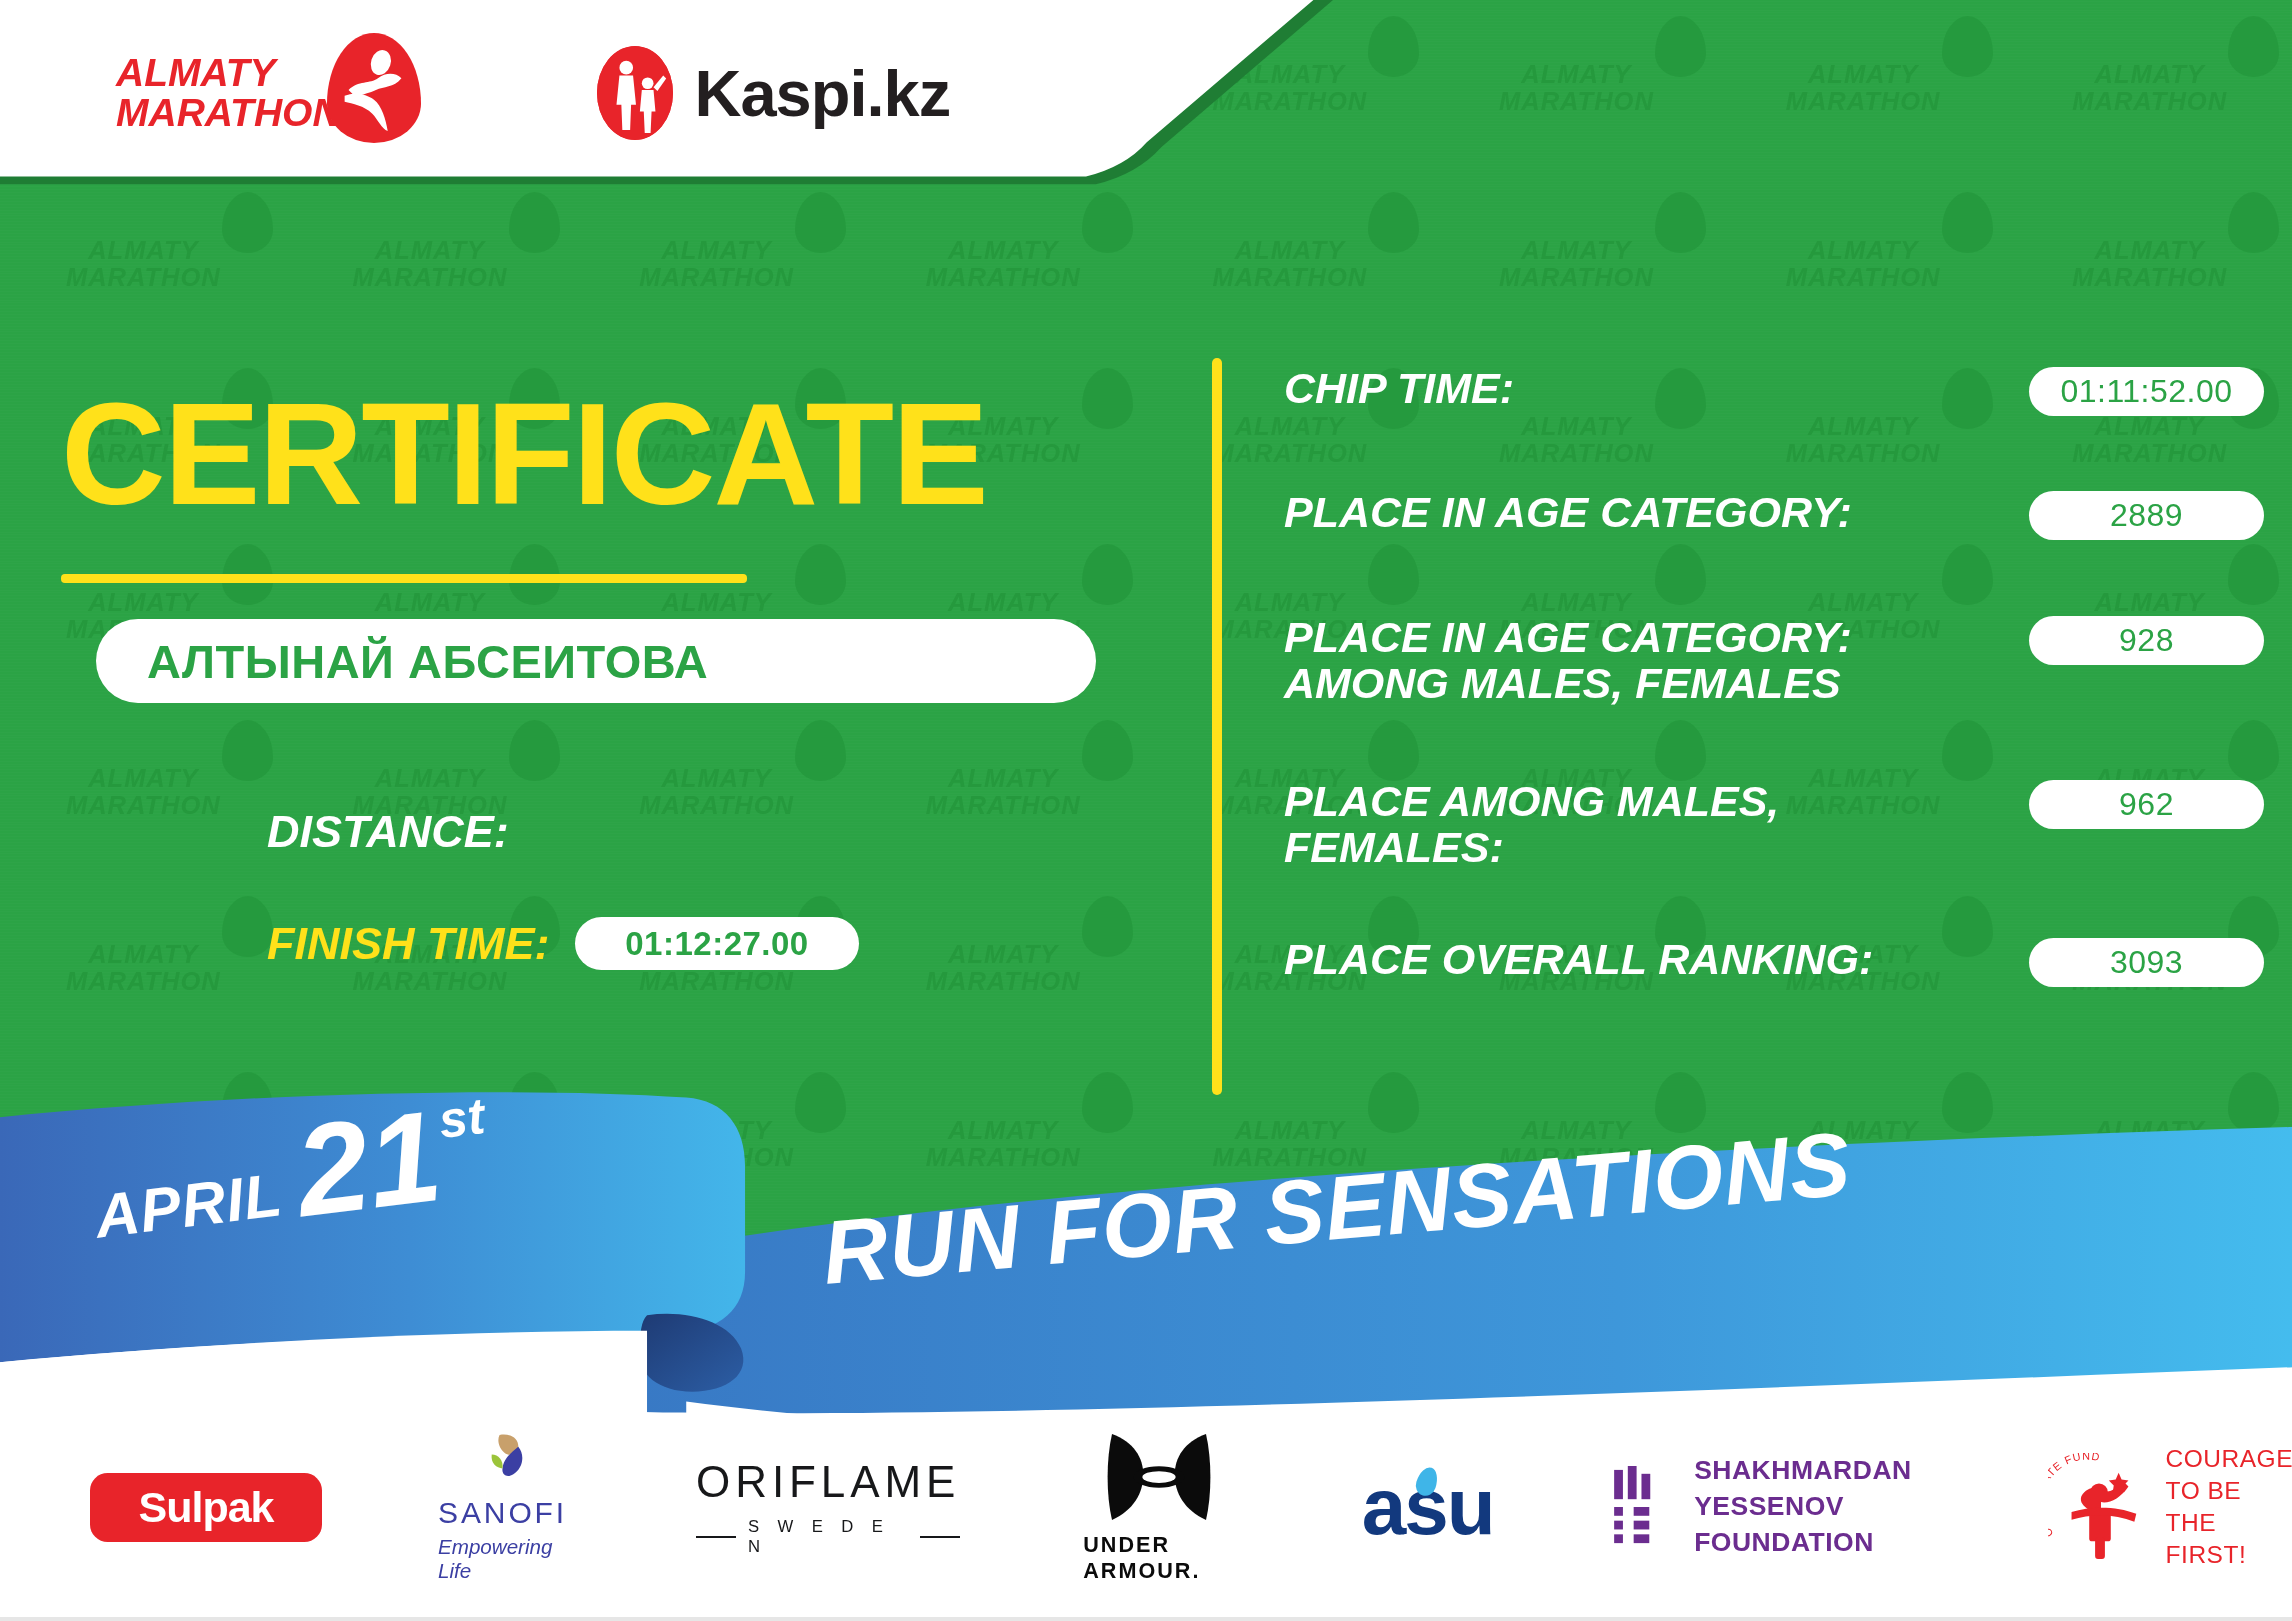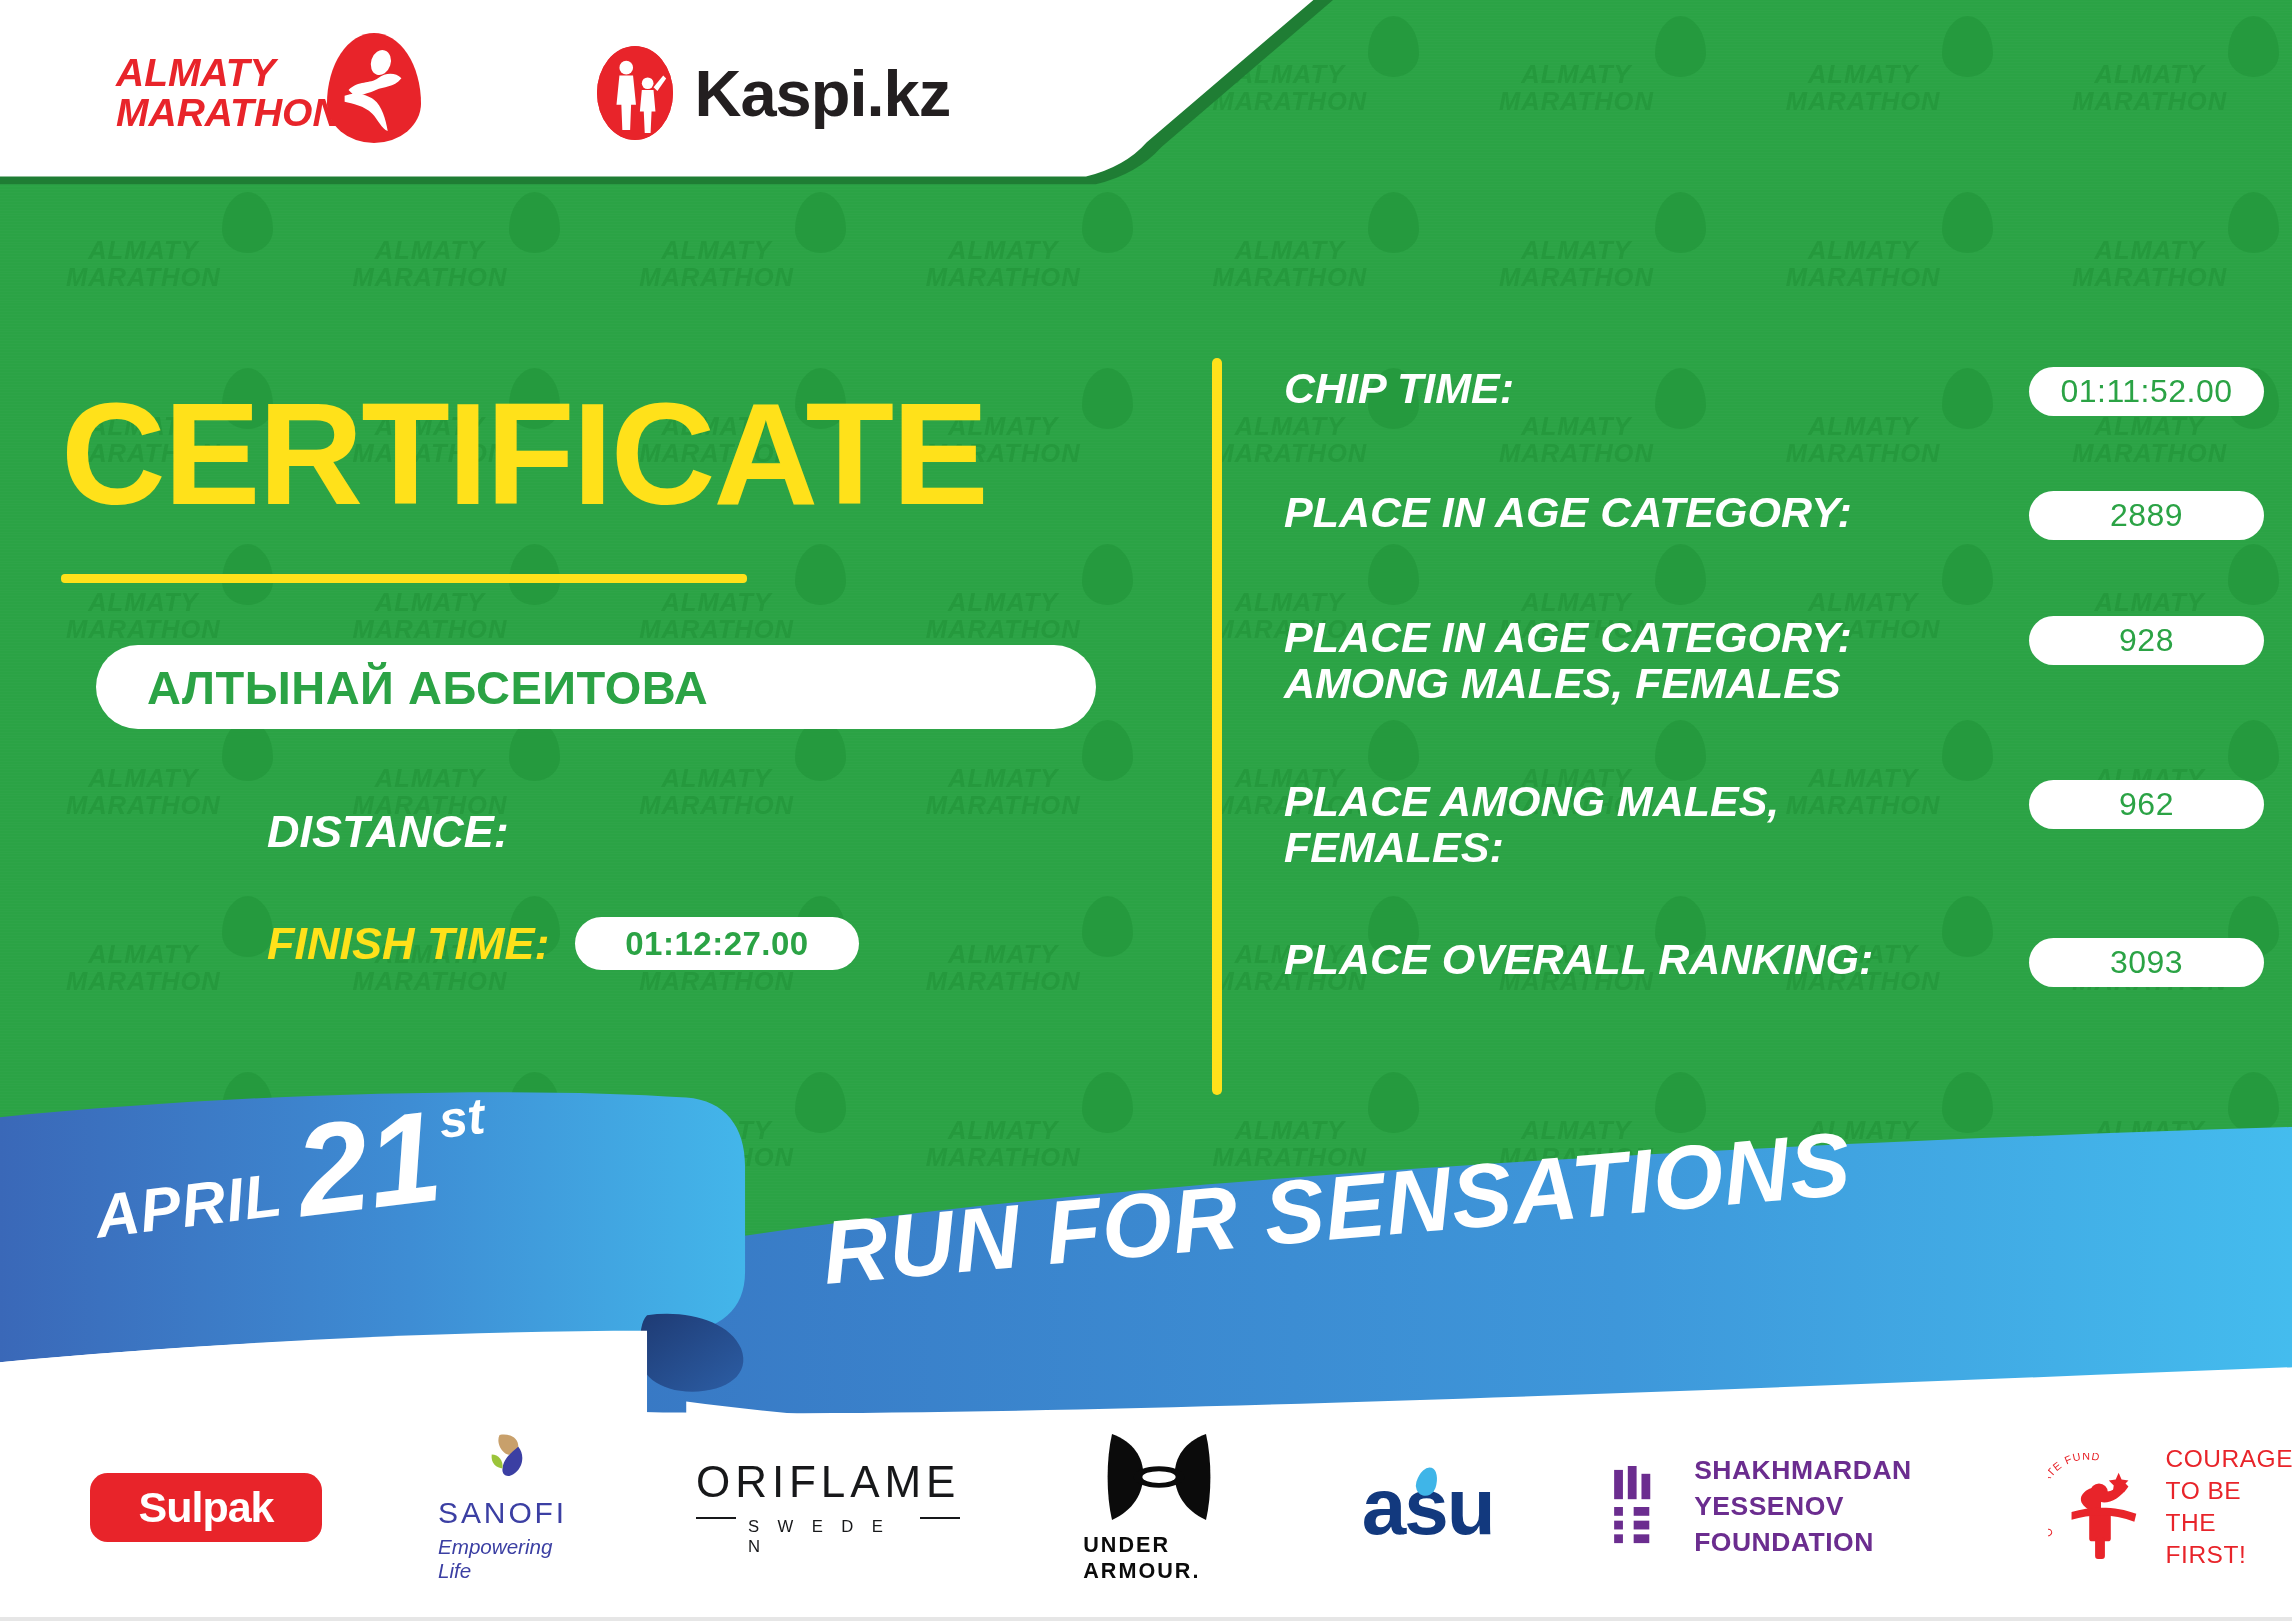"АЛТЫНАЙ АБСЕИТОВА" .name-pill { top: 645px -> 619px }
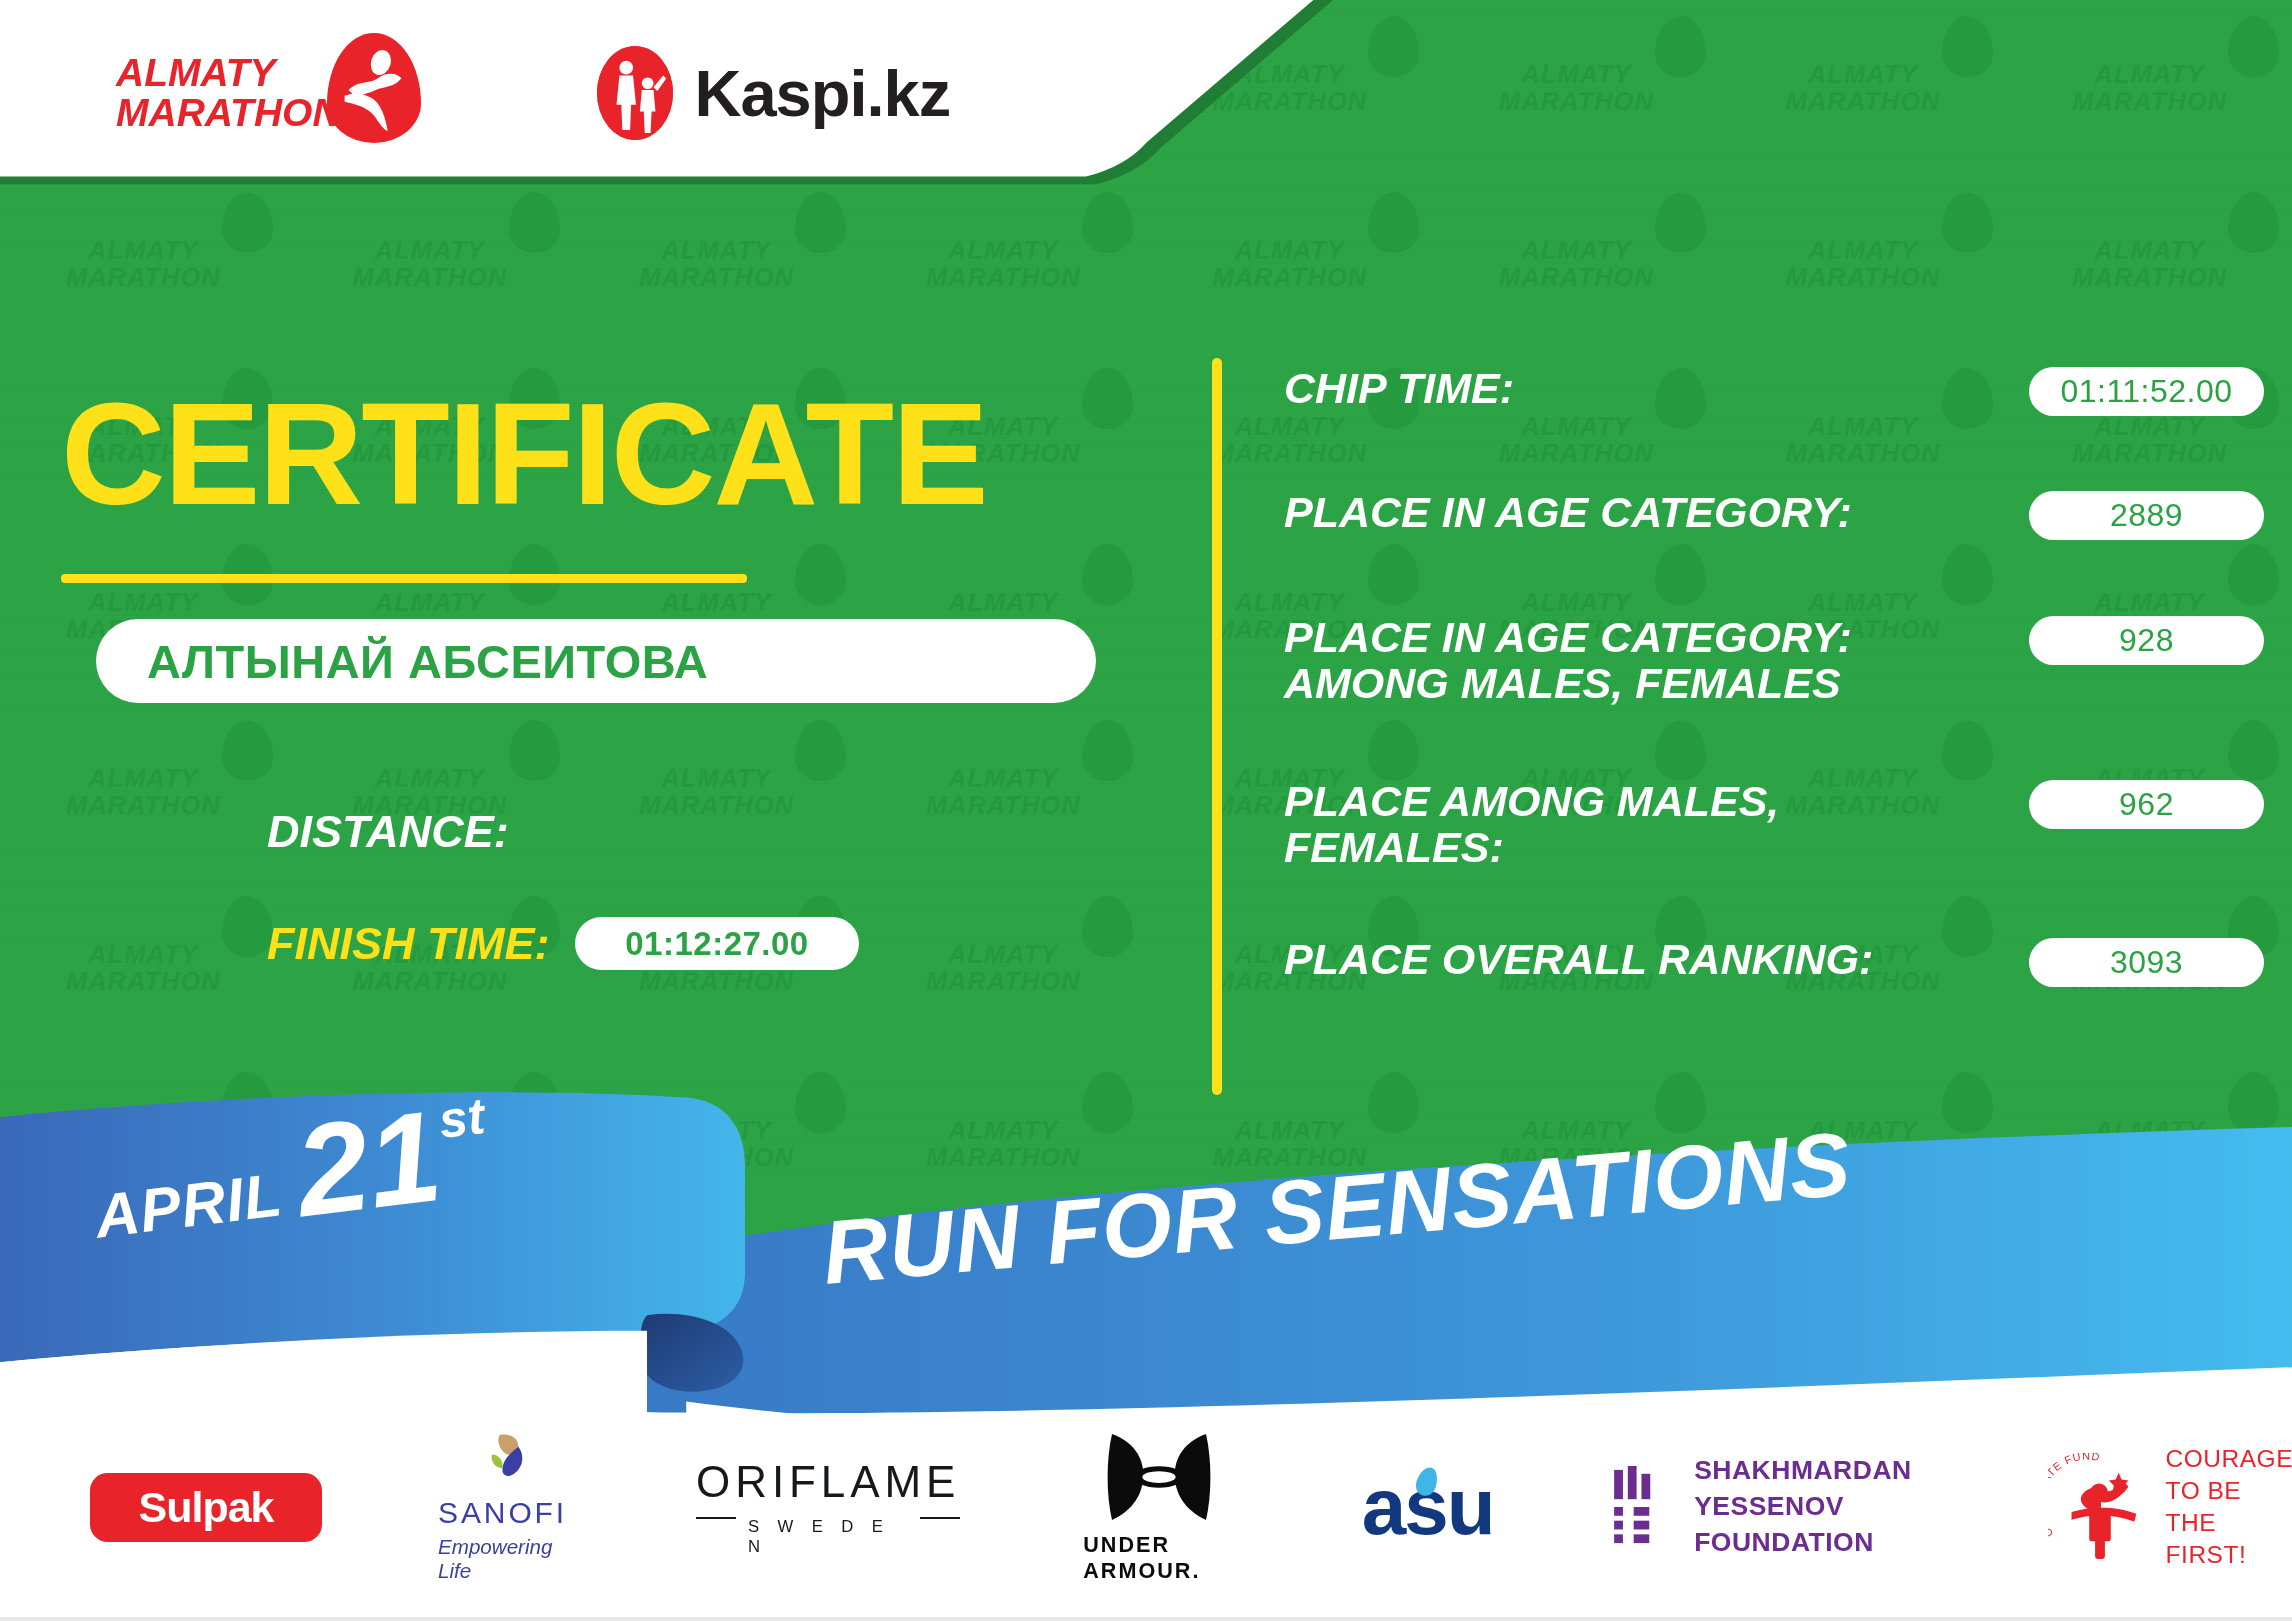"S W E D E" .ori-sub { align-items: none -> center }
